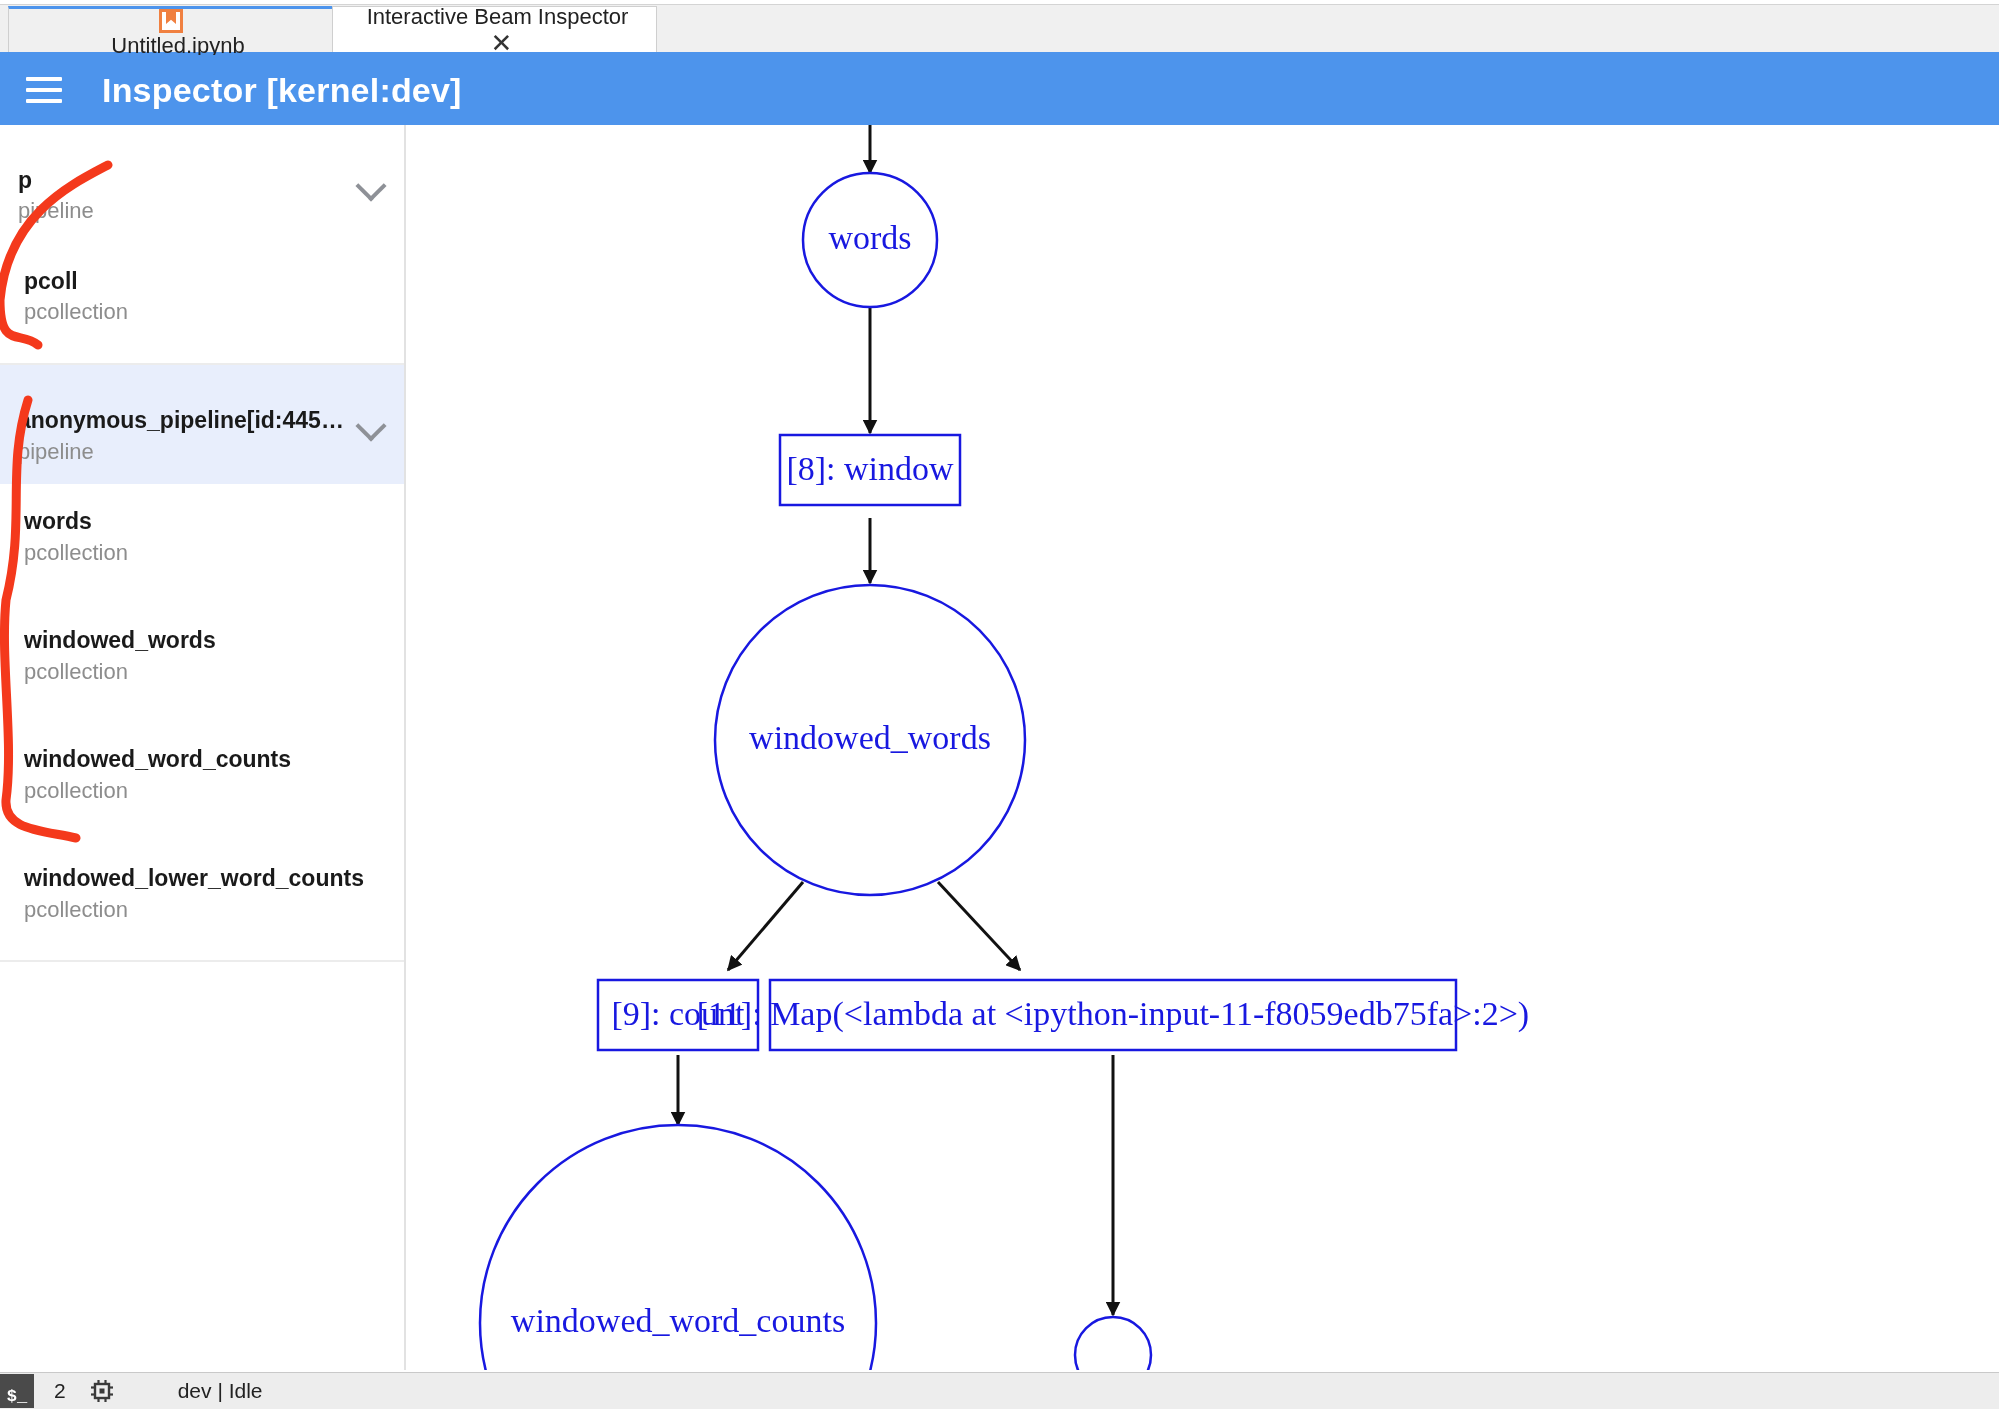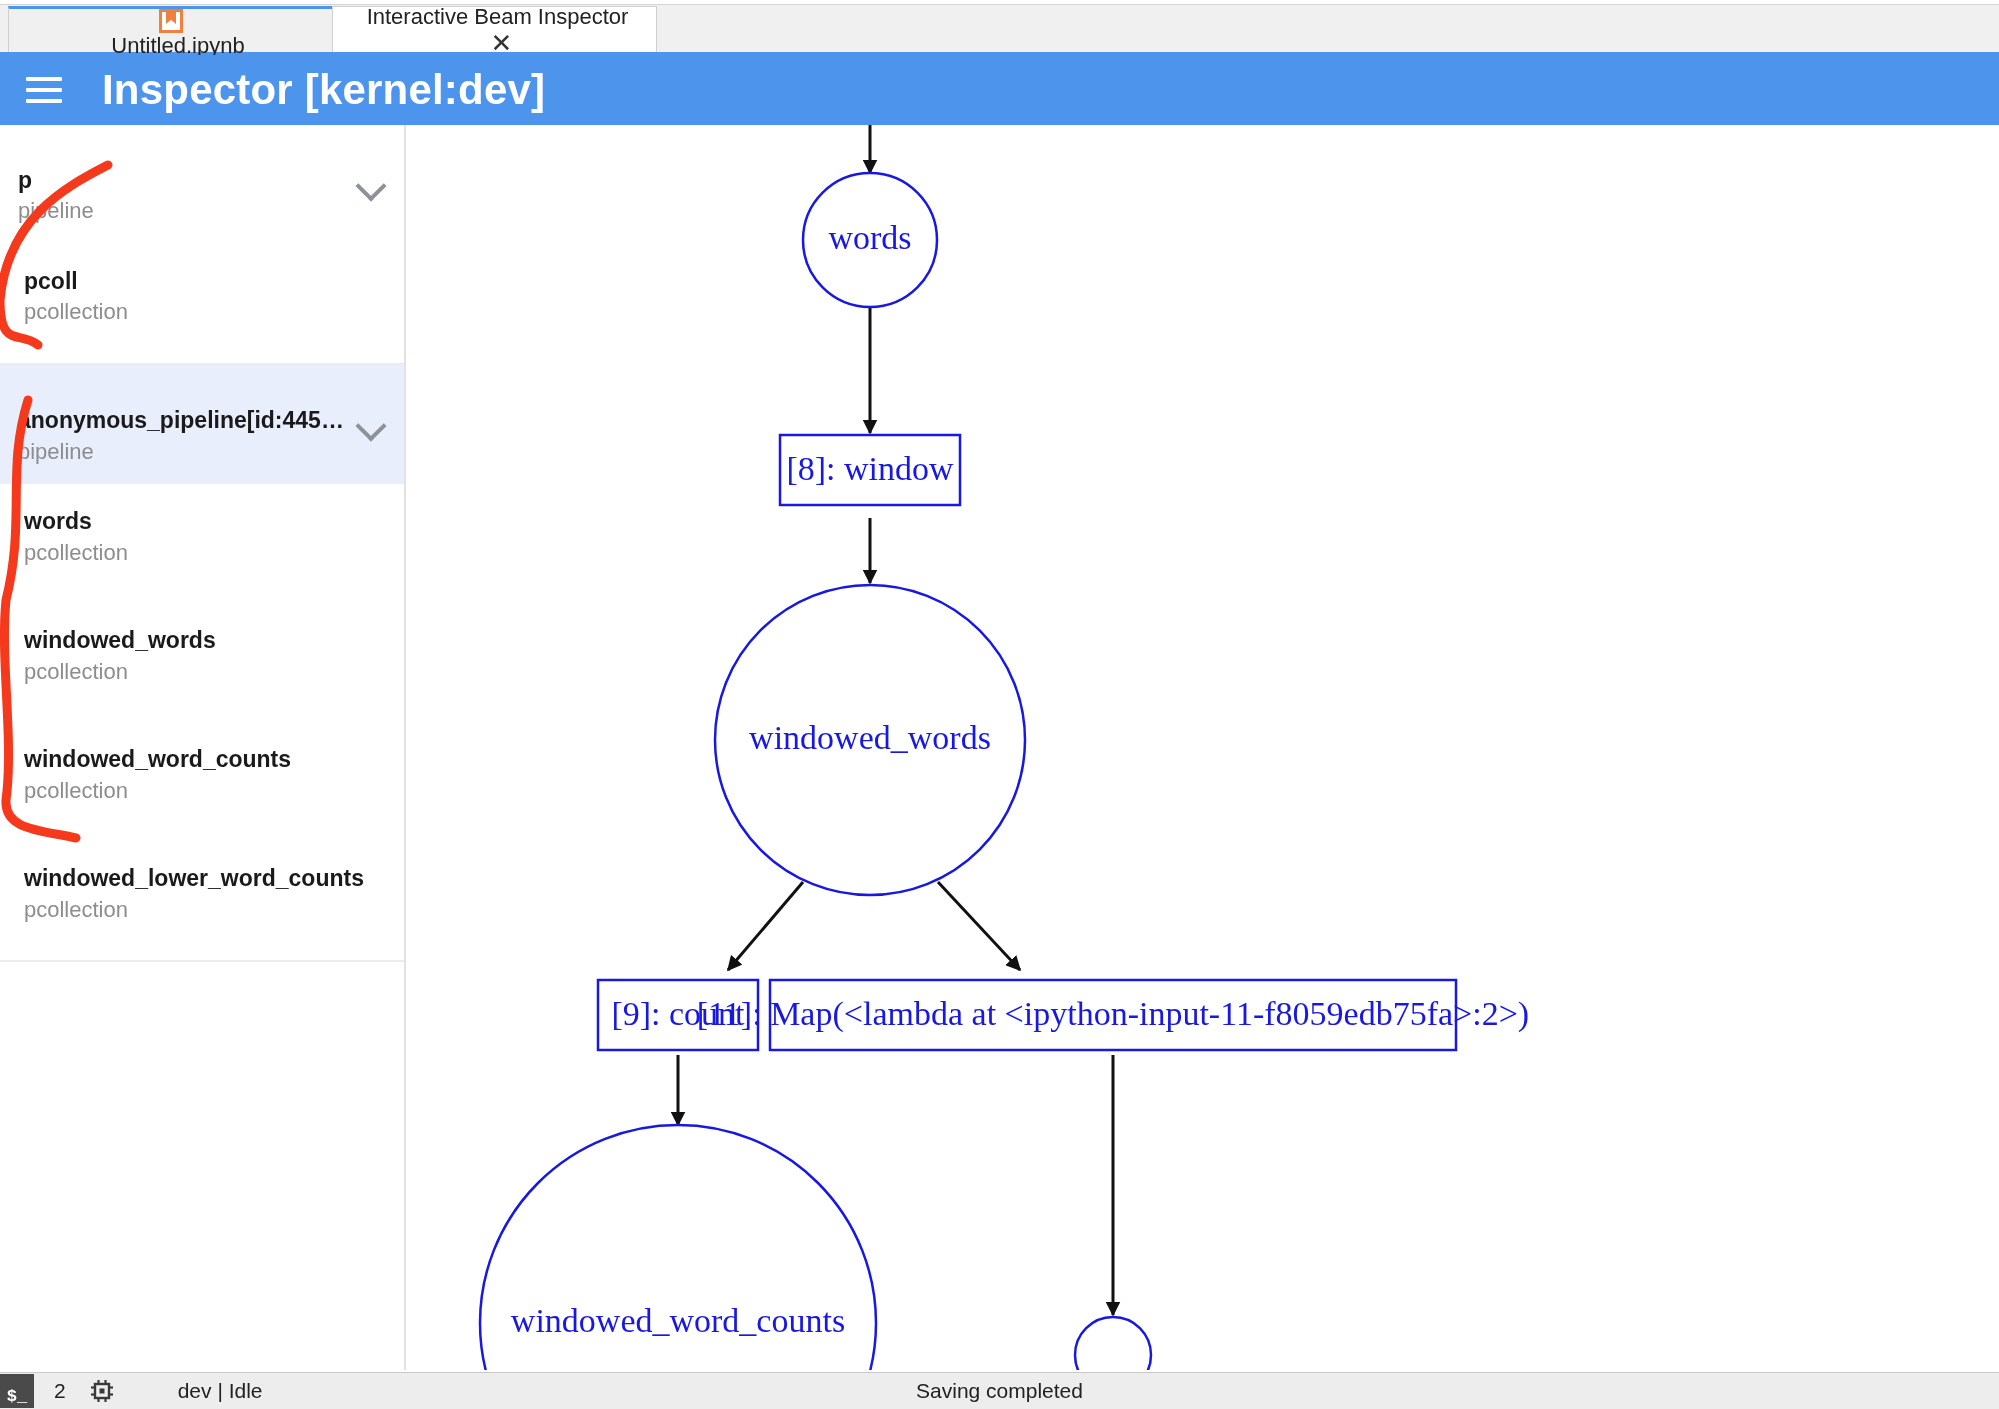"Inspector [kernel:dev]" #header-title { font-size: 42px -> 34px }
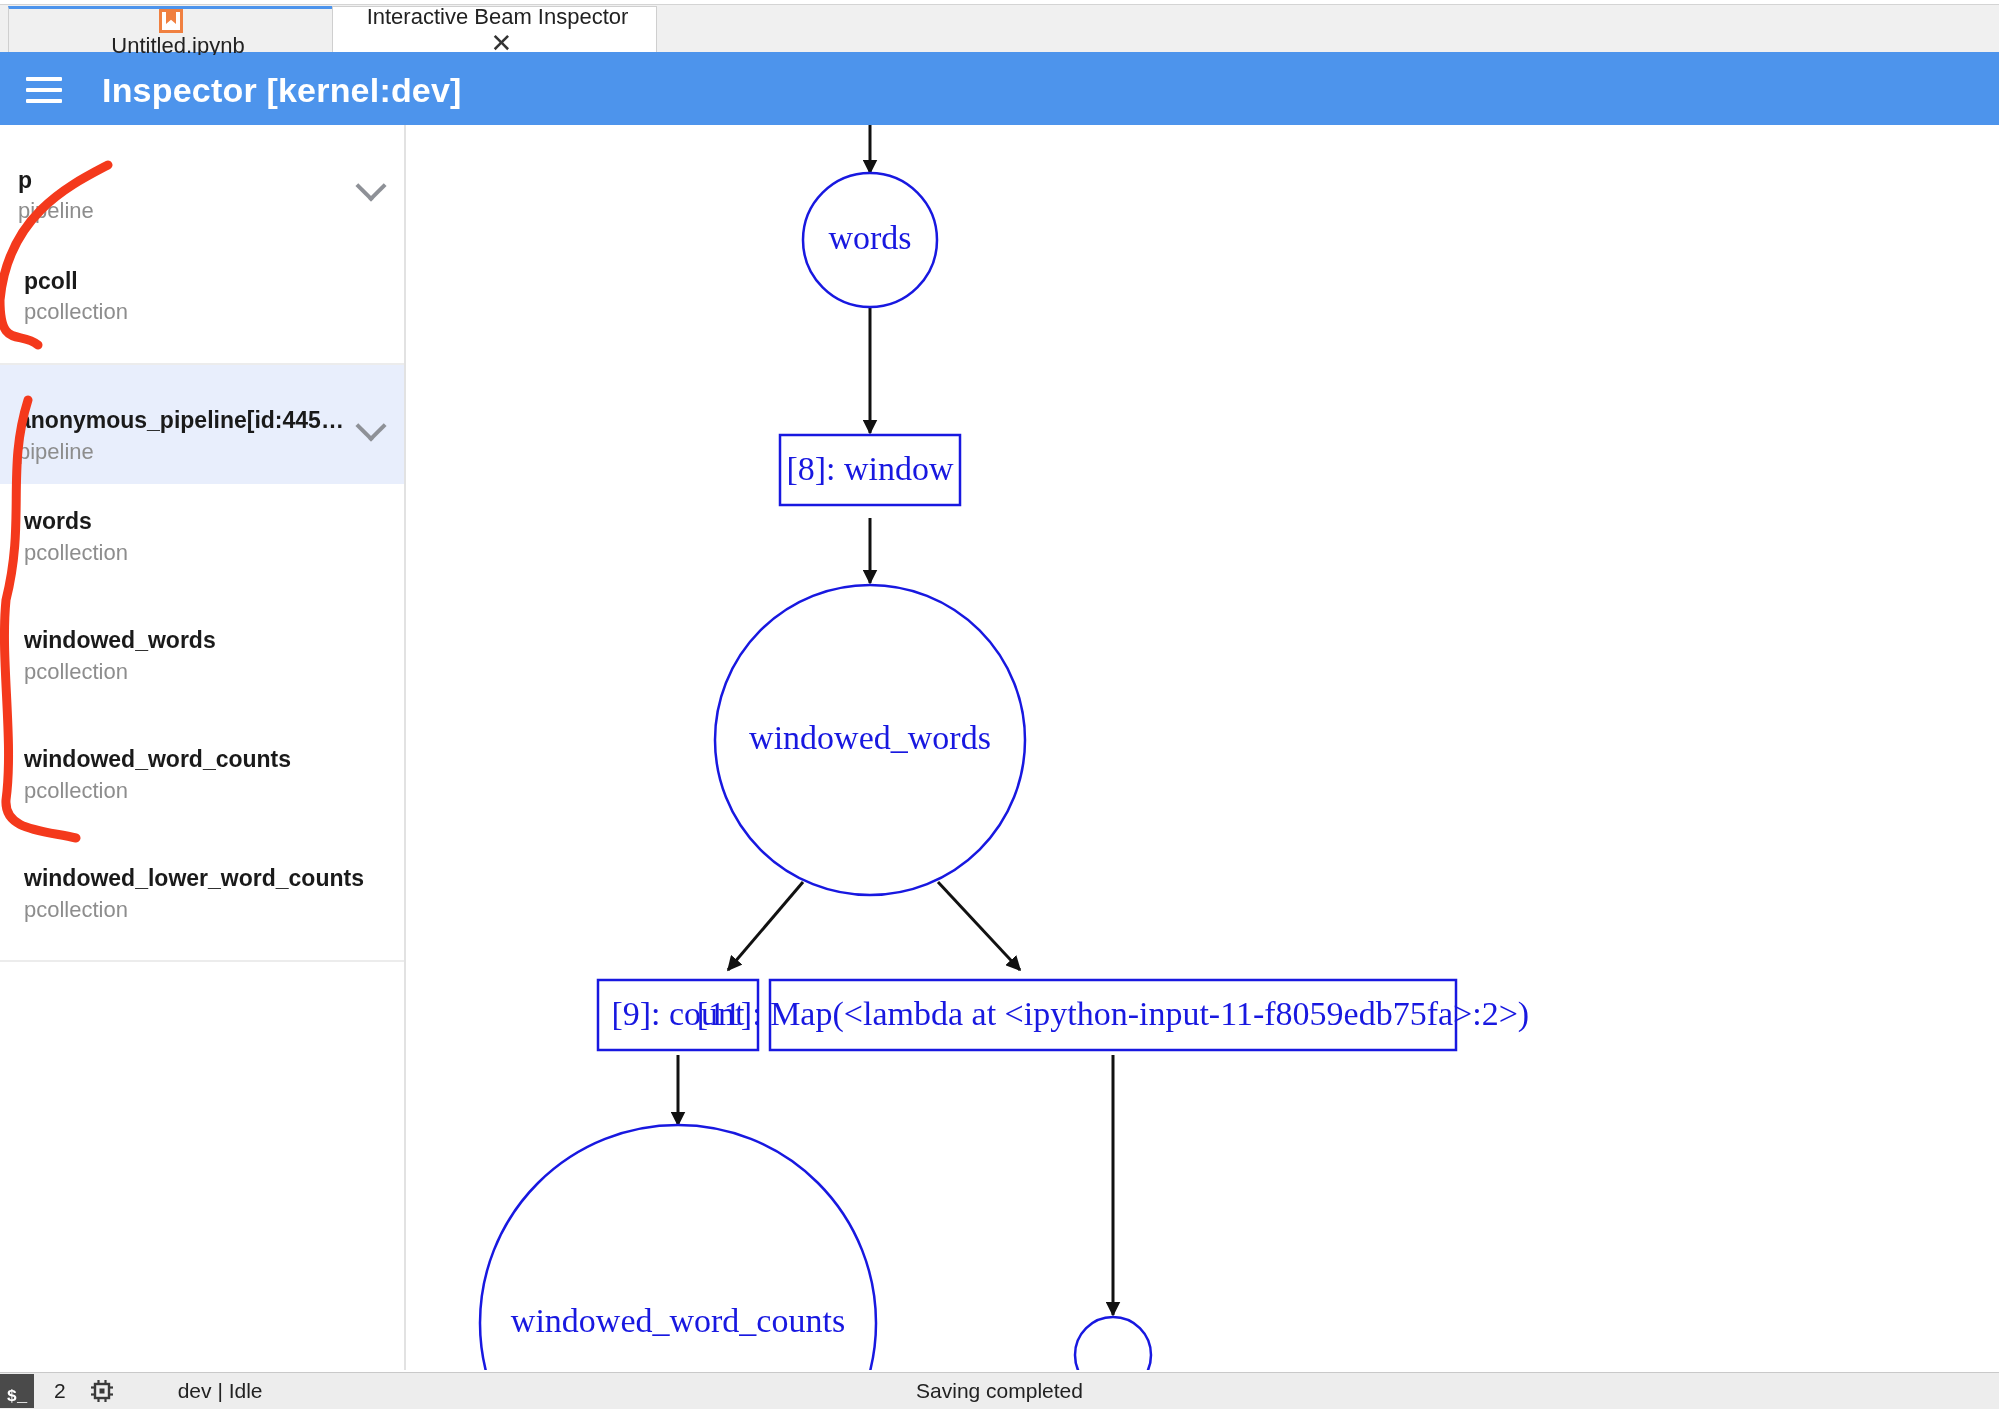"Saving completed" div { html: <div>Saving completed</div> -> none }
